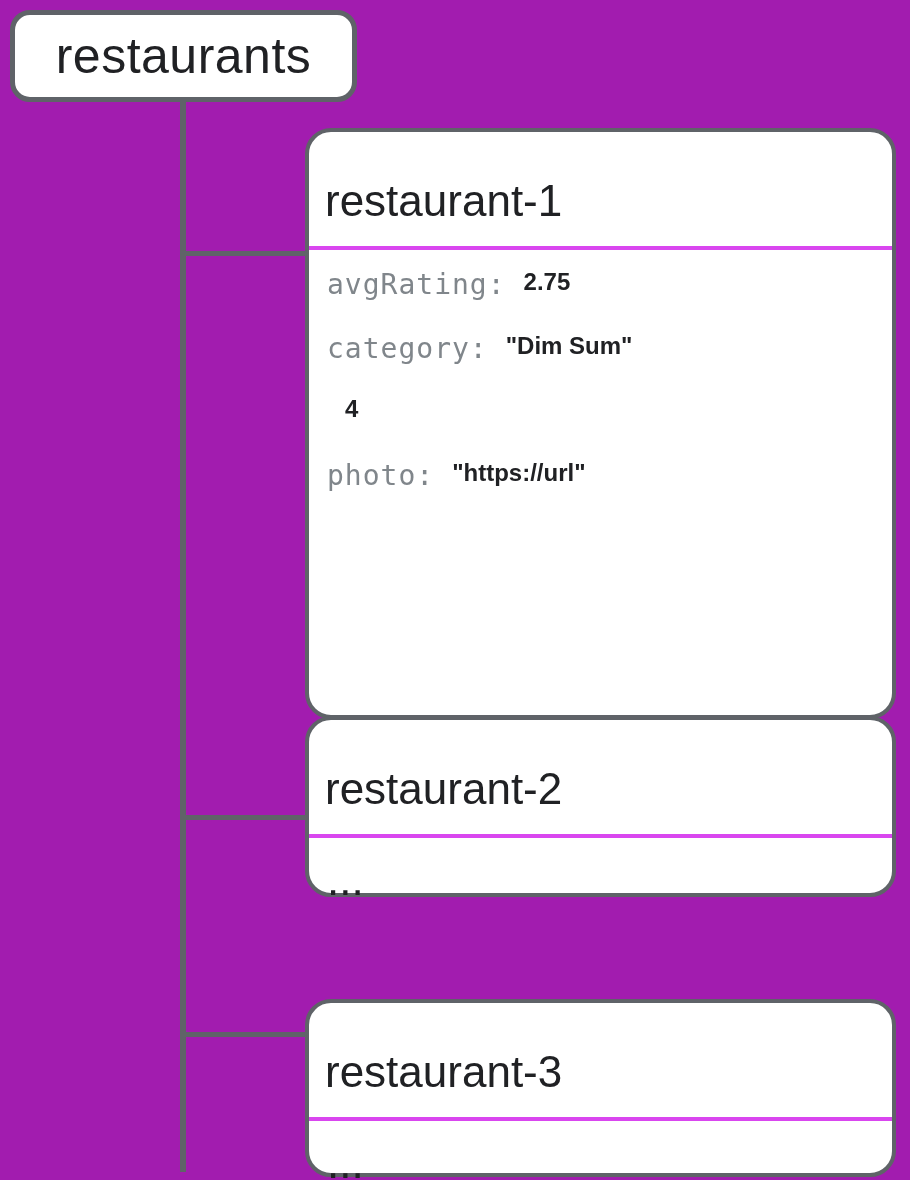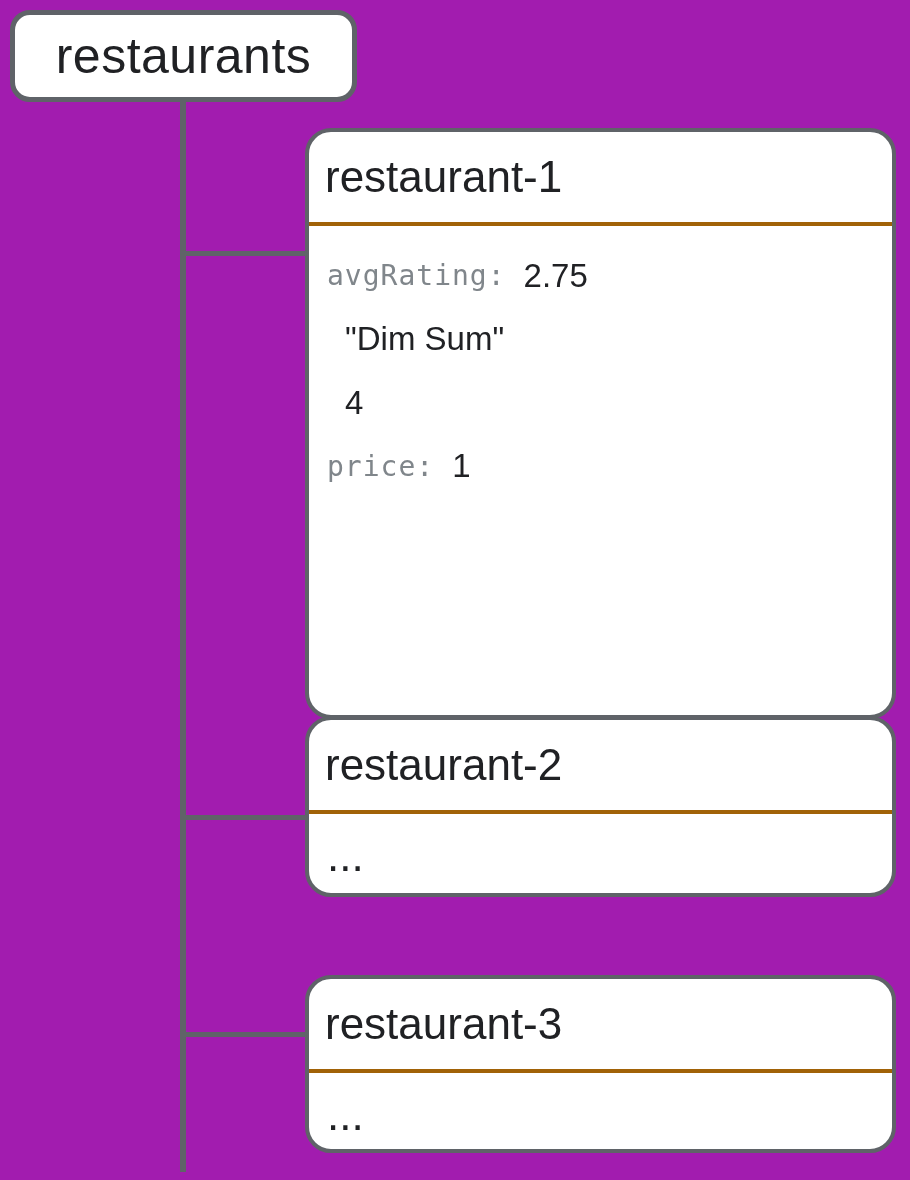"restaurant-1" .card-header { border-bottom: 4px solid #a16207 -> 4px solid #d946ef; margin-top: none -> 24px }
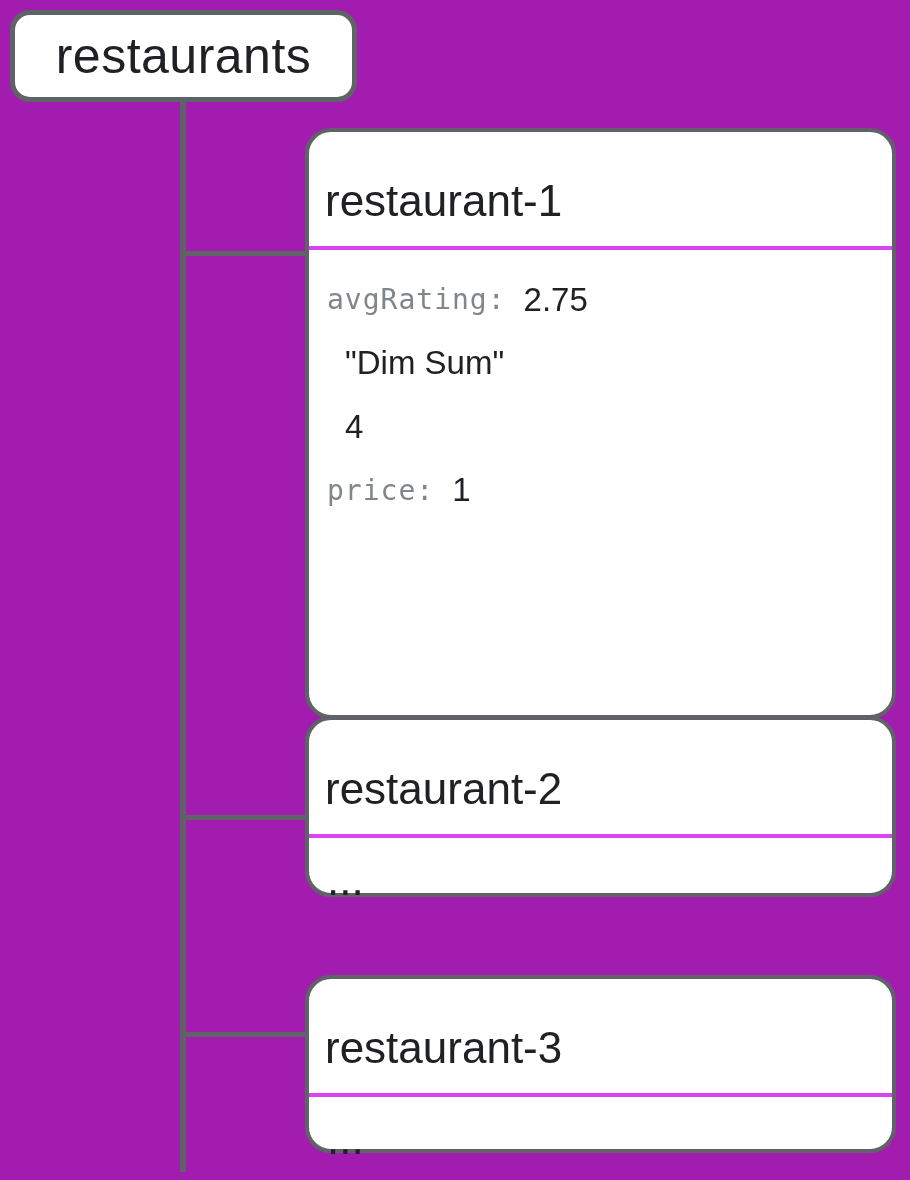"avgRating:" .field-row { align-items: center -> flex-start }
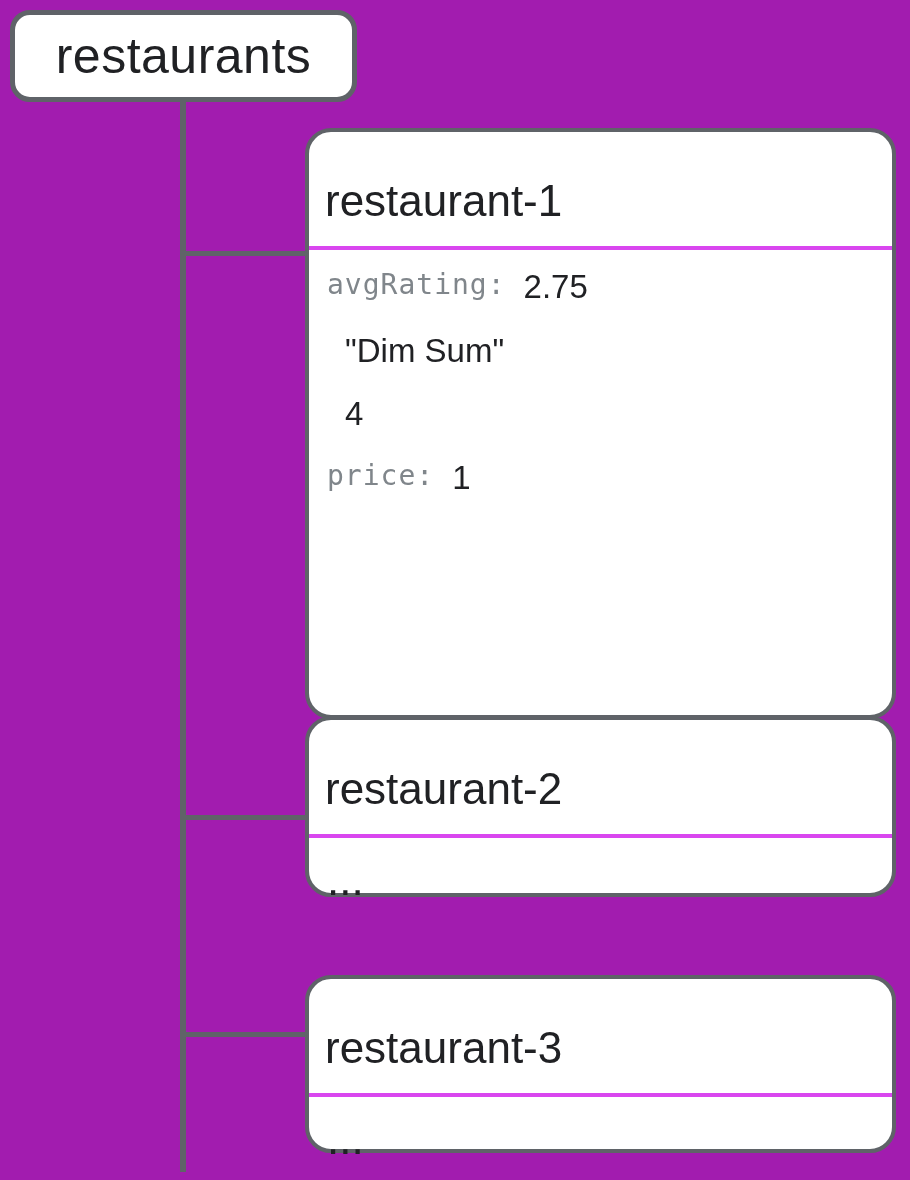"2.75" .field-value { font-size: 33px -> 24px; font-weight: none -> bold }
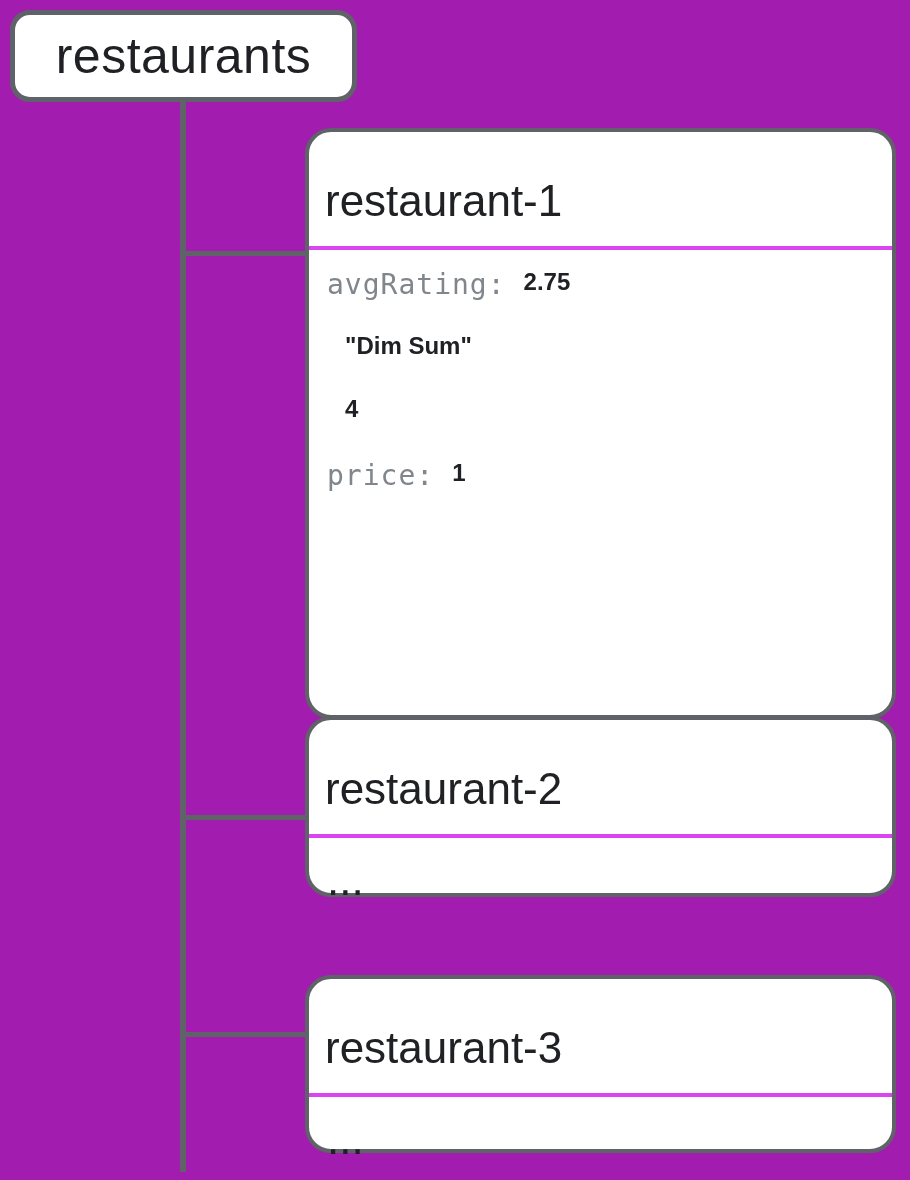"category:" span.field-key { html: none -> <span>category:</span> }
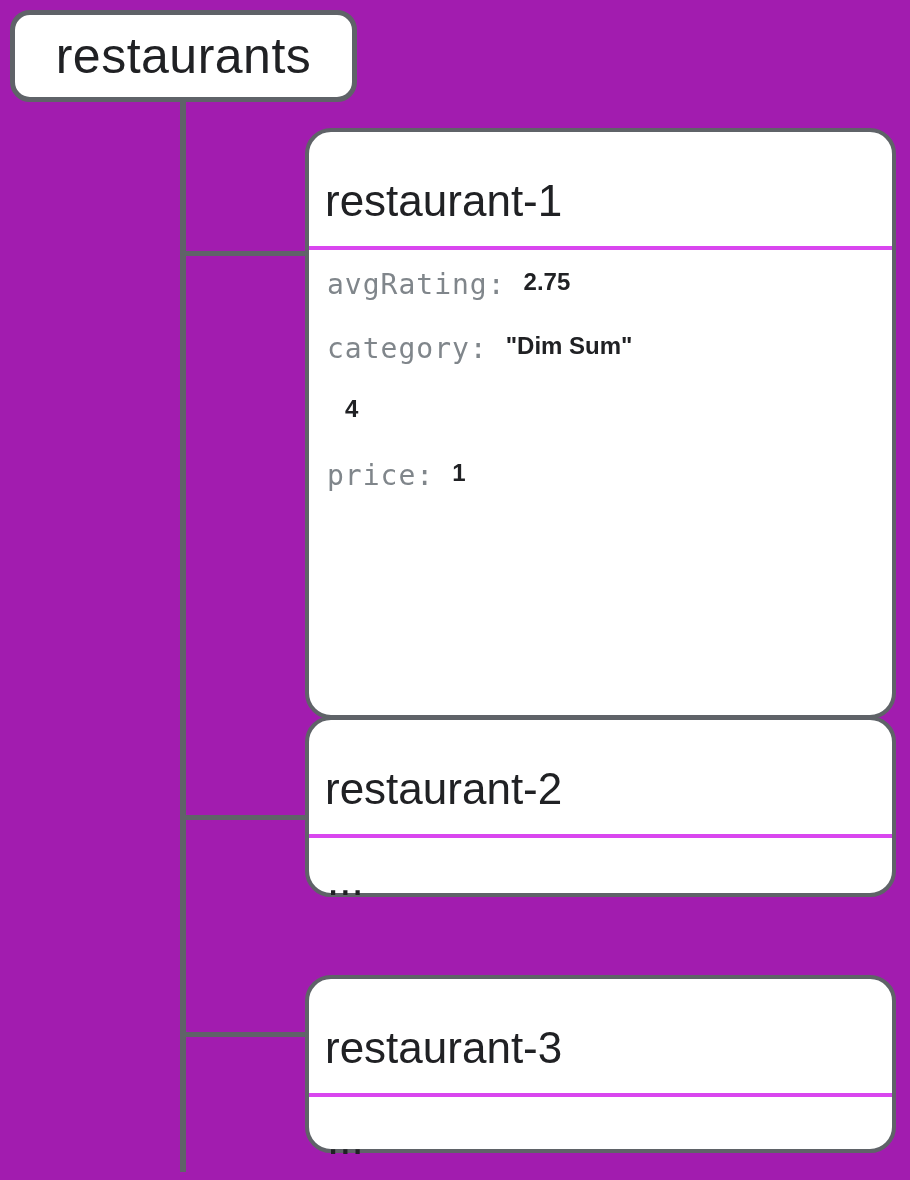"photo:" div.field-row { html: none -> <div> <span>photo:</span> <span>"https://url"</span> </div> }
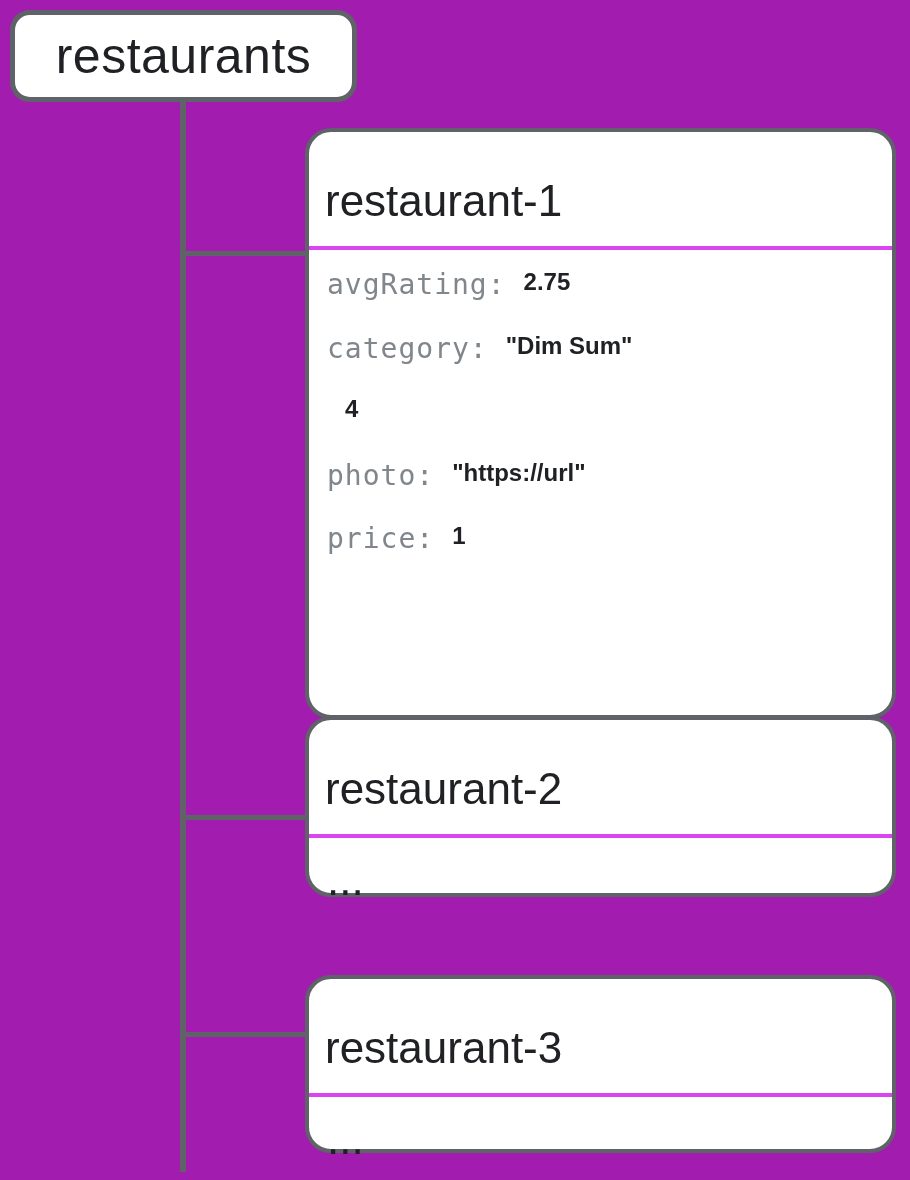"price:" div.field-row { html: <div> <span>price:</span> <span>1</span> </div> -> none }
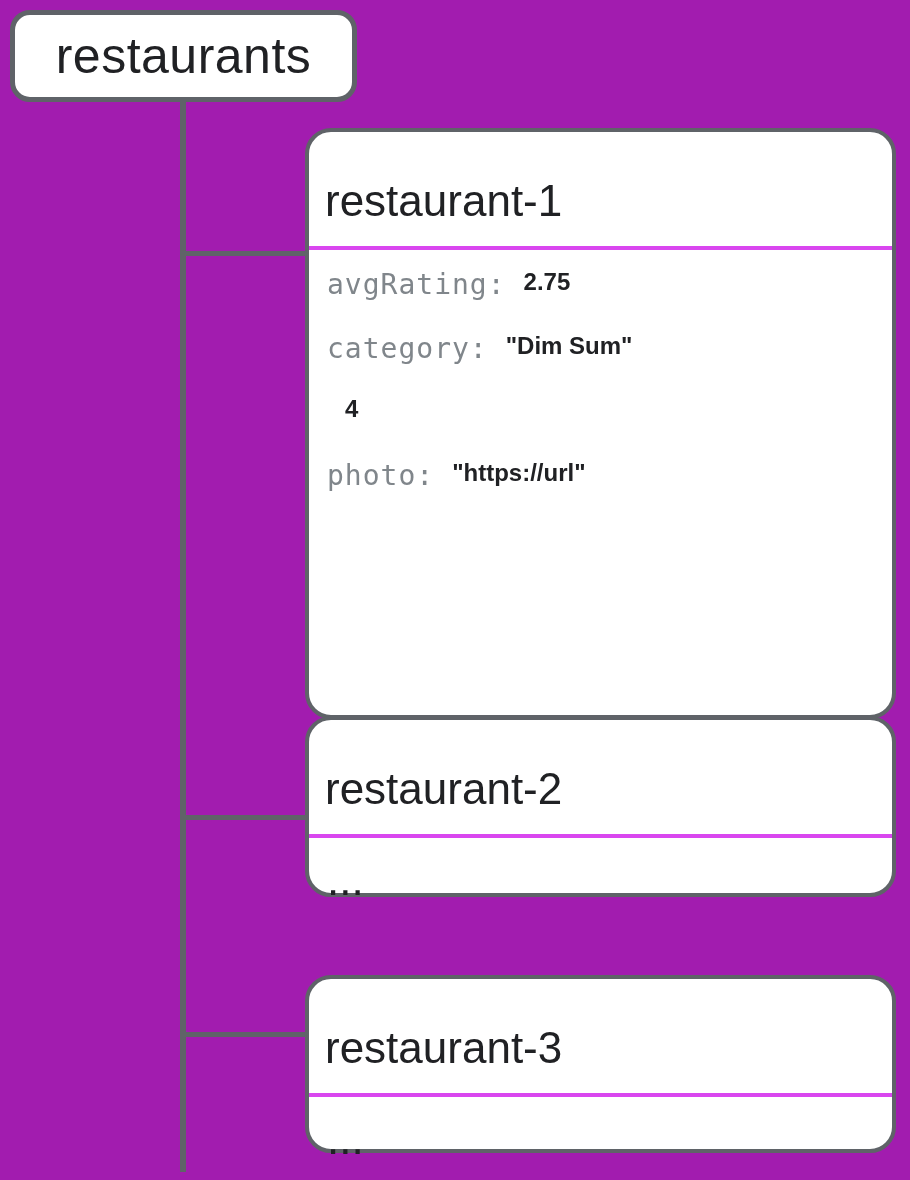"restaurant-3" .card3 { top: 975px -> 999px }
